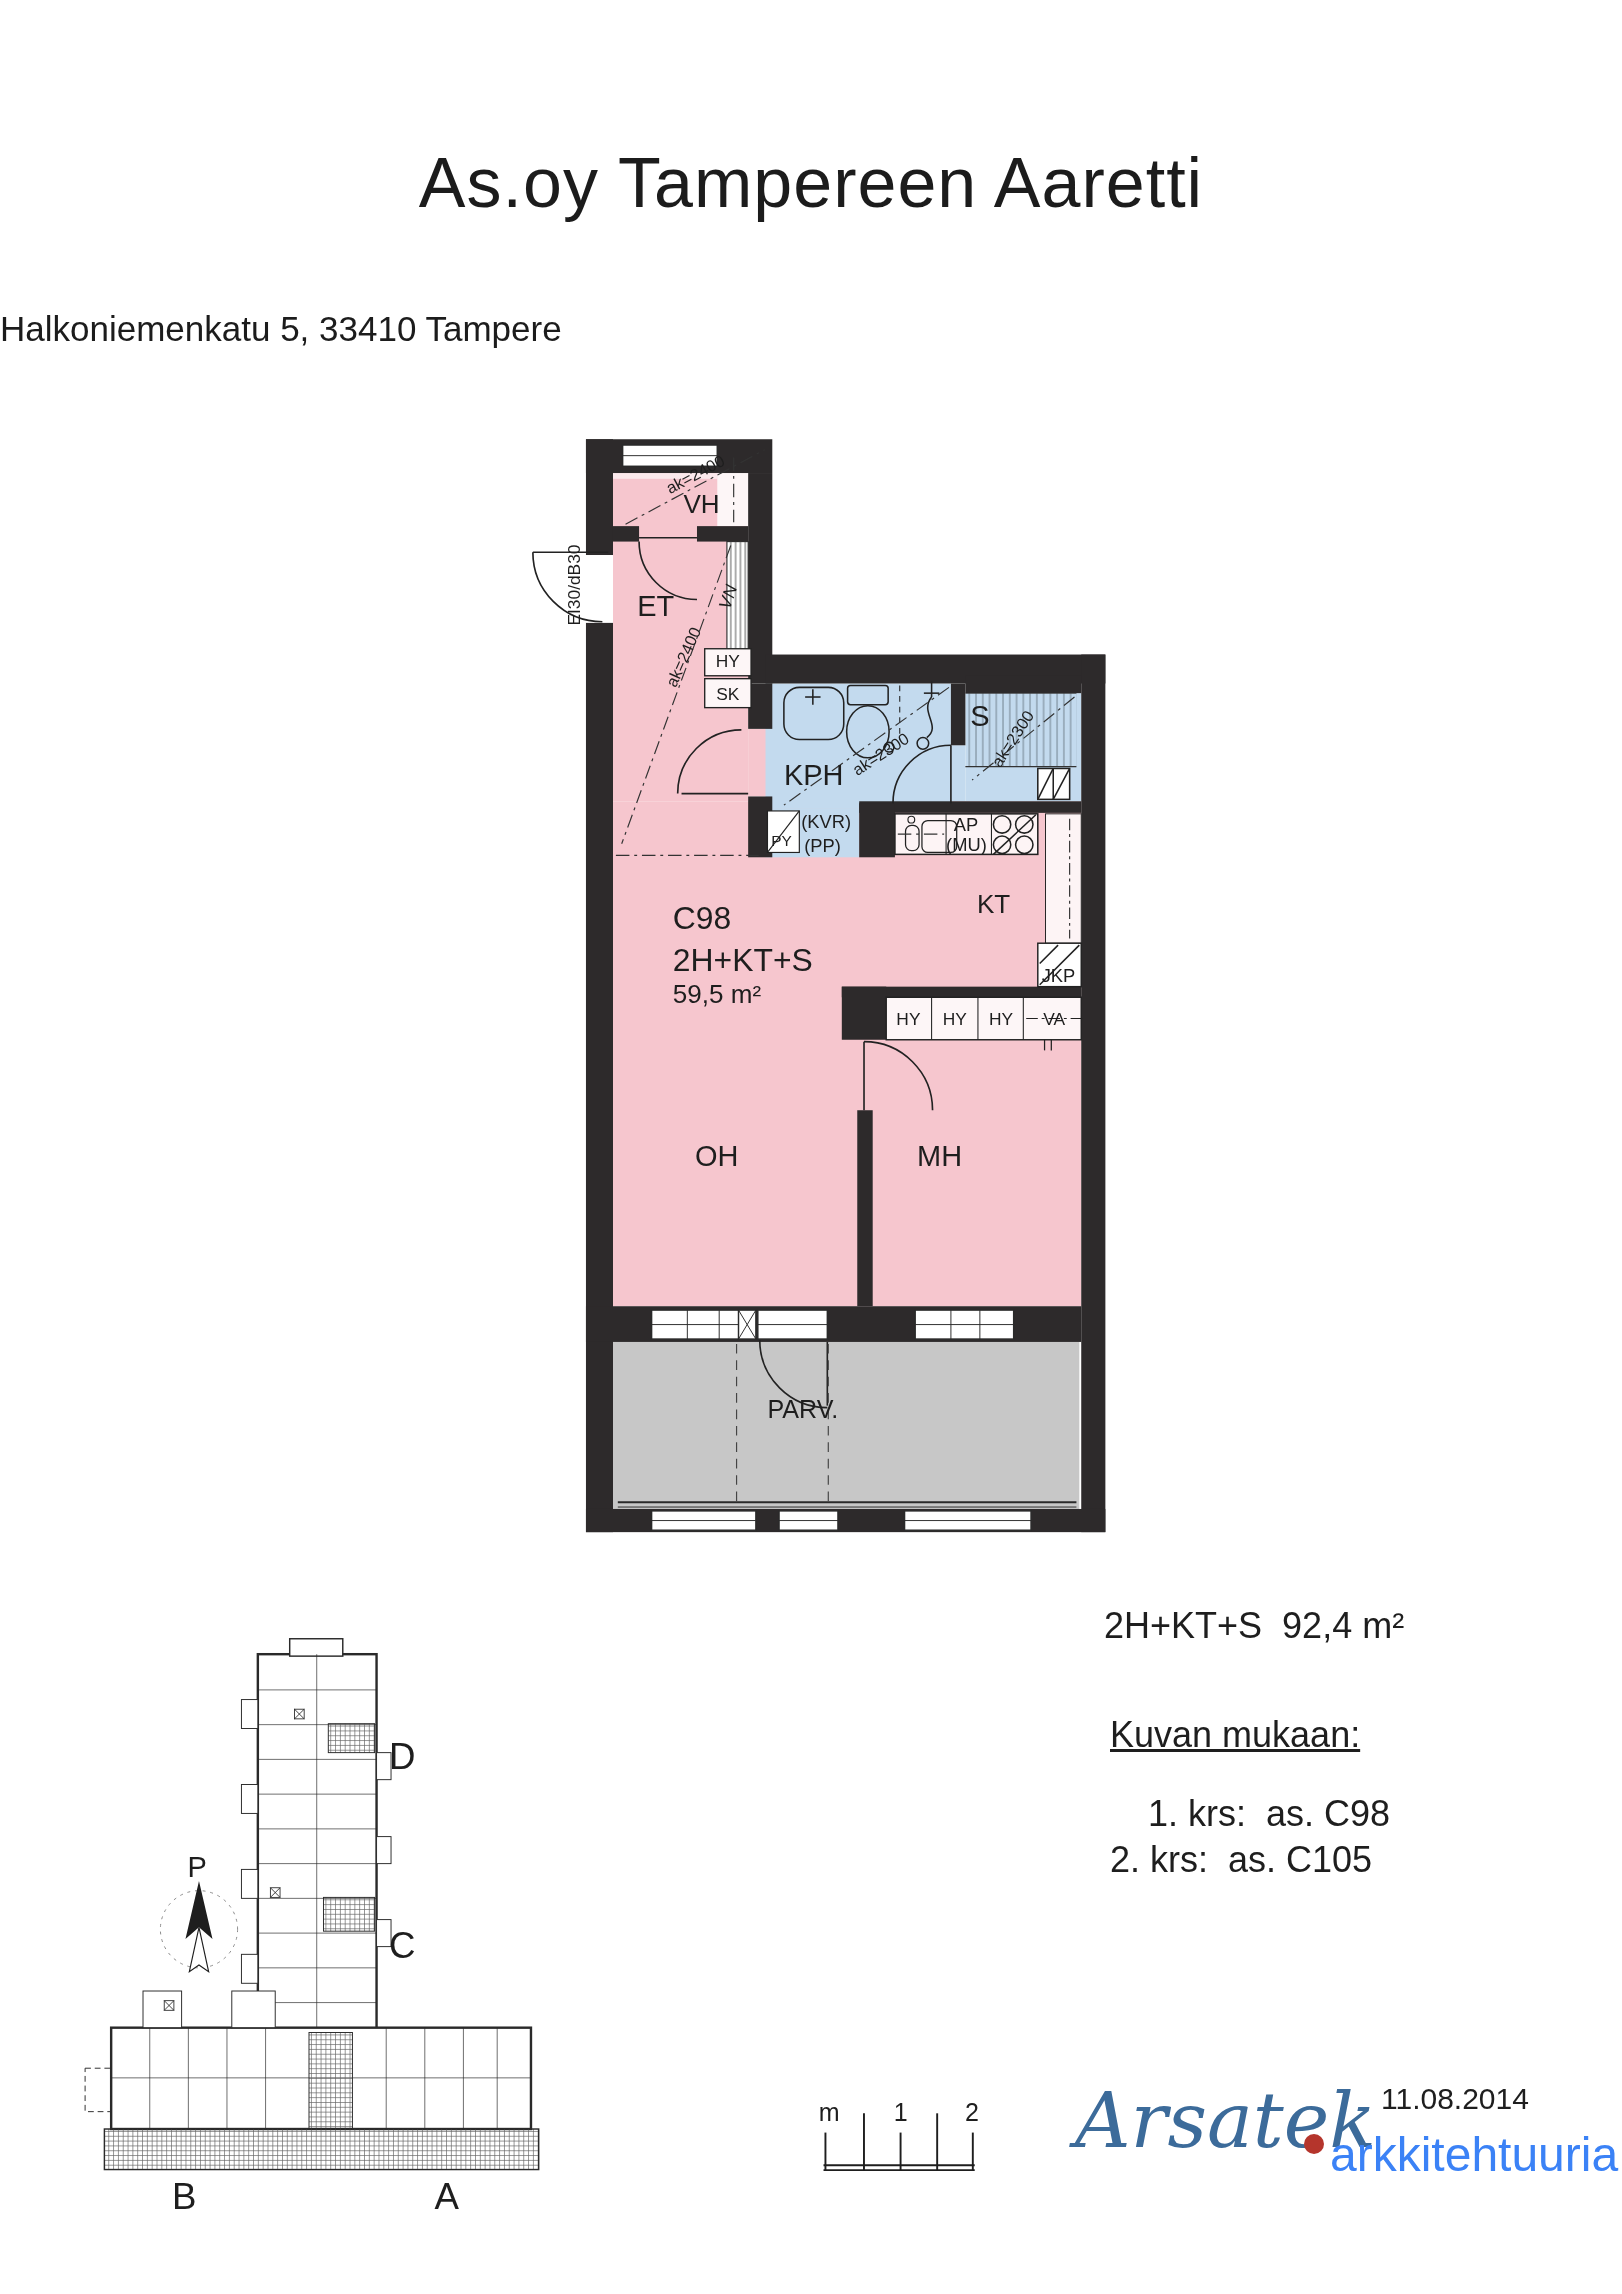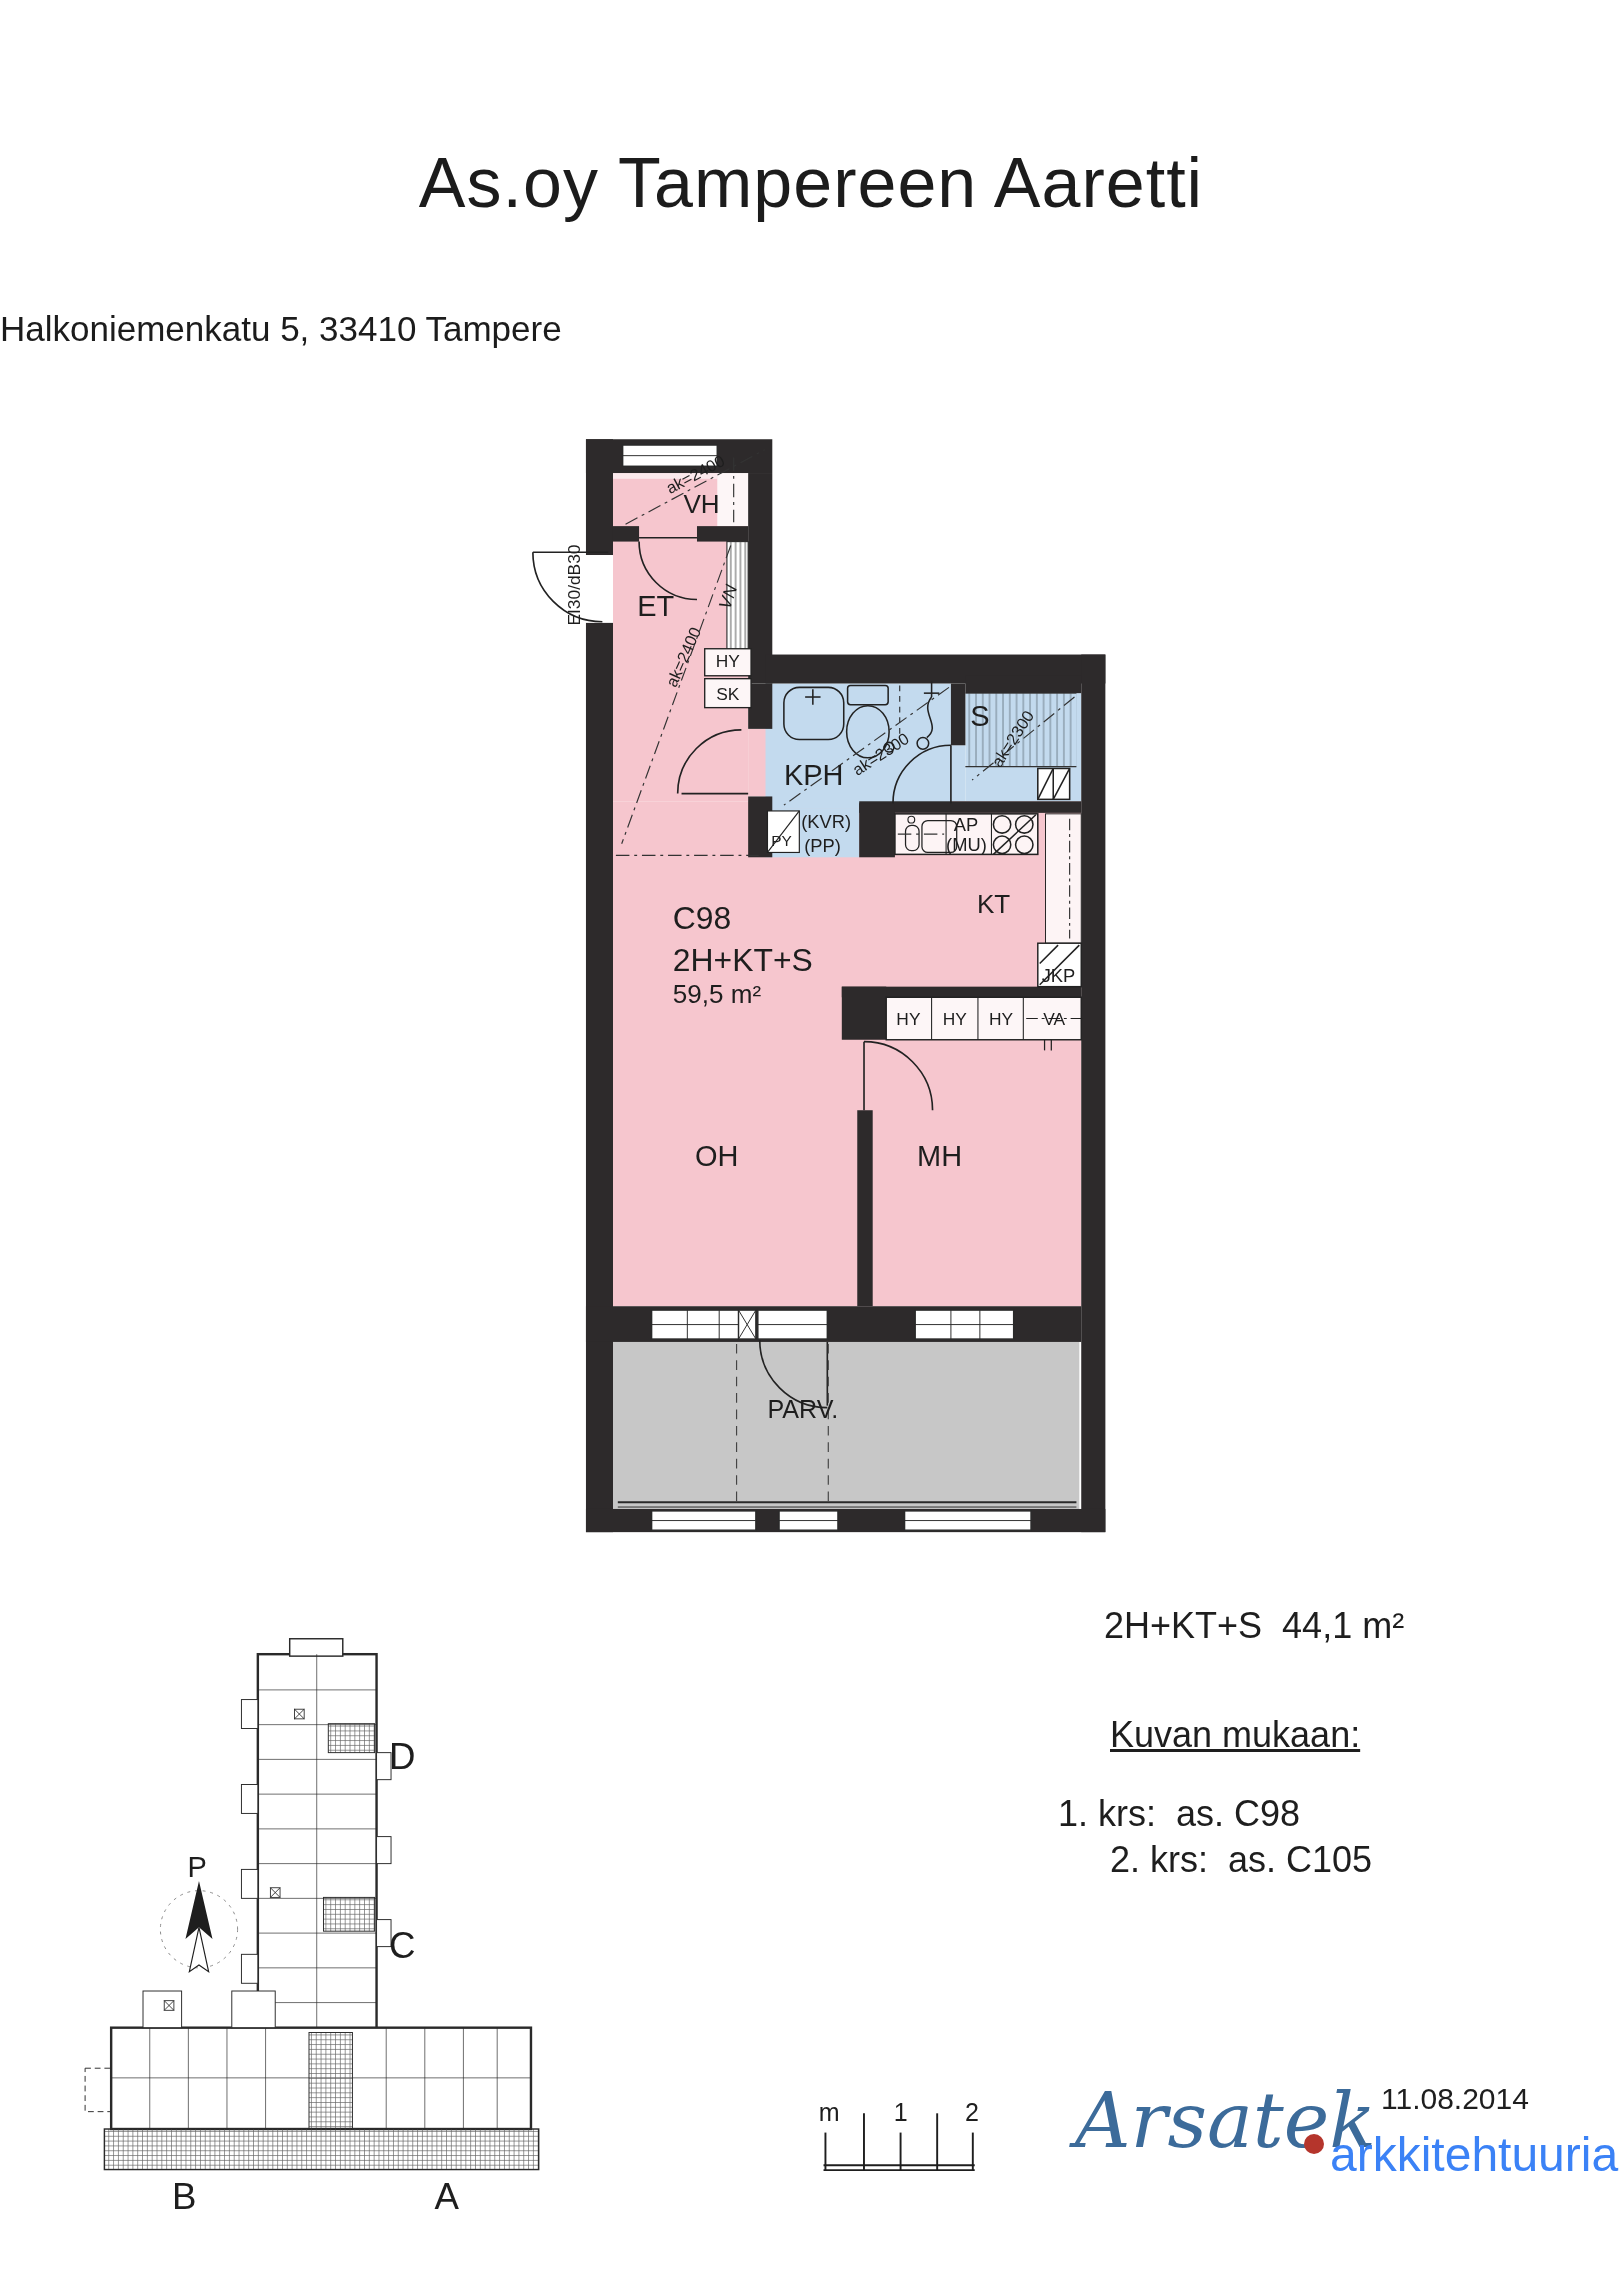"2H+KT+S 44,1 m²" div.abs { text: 44,1 -> 92,4 }
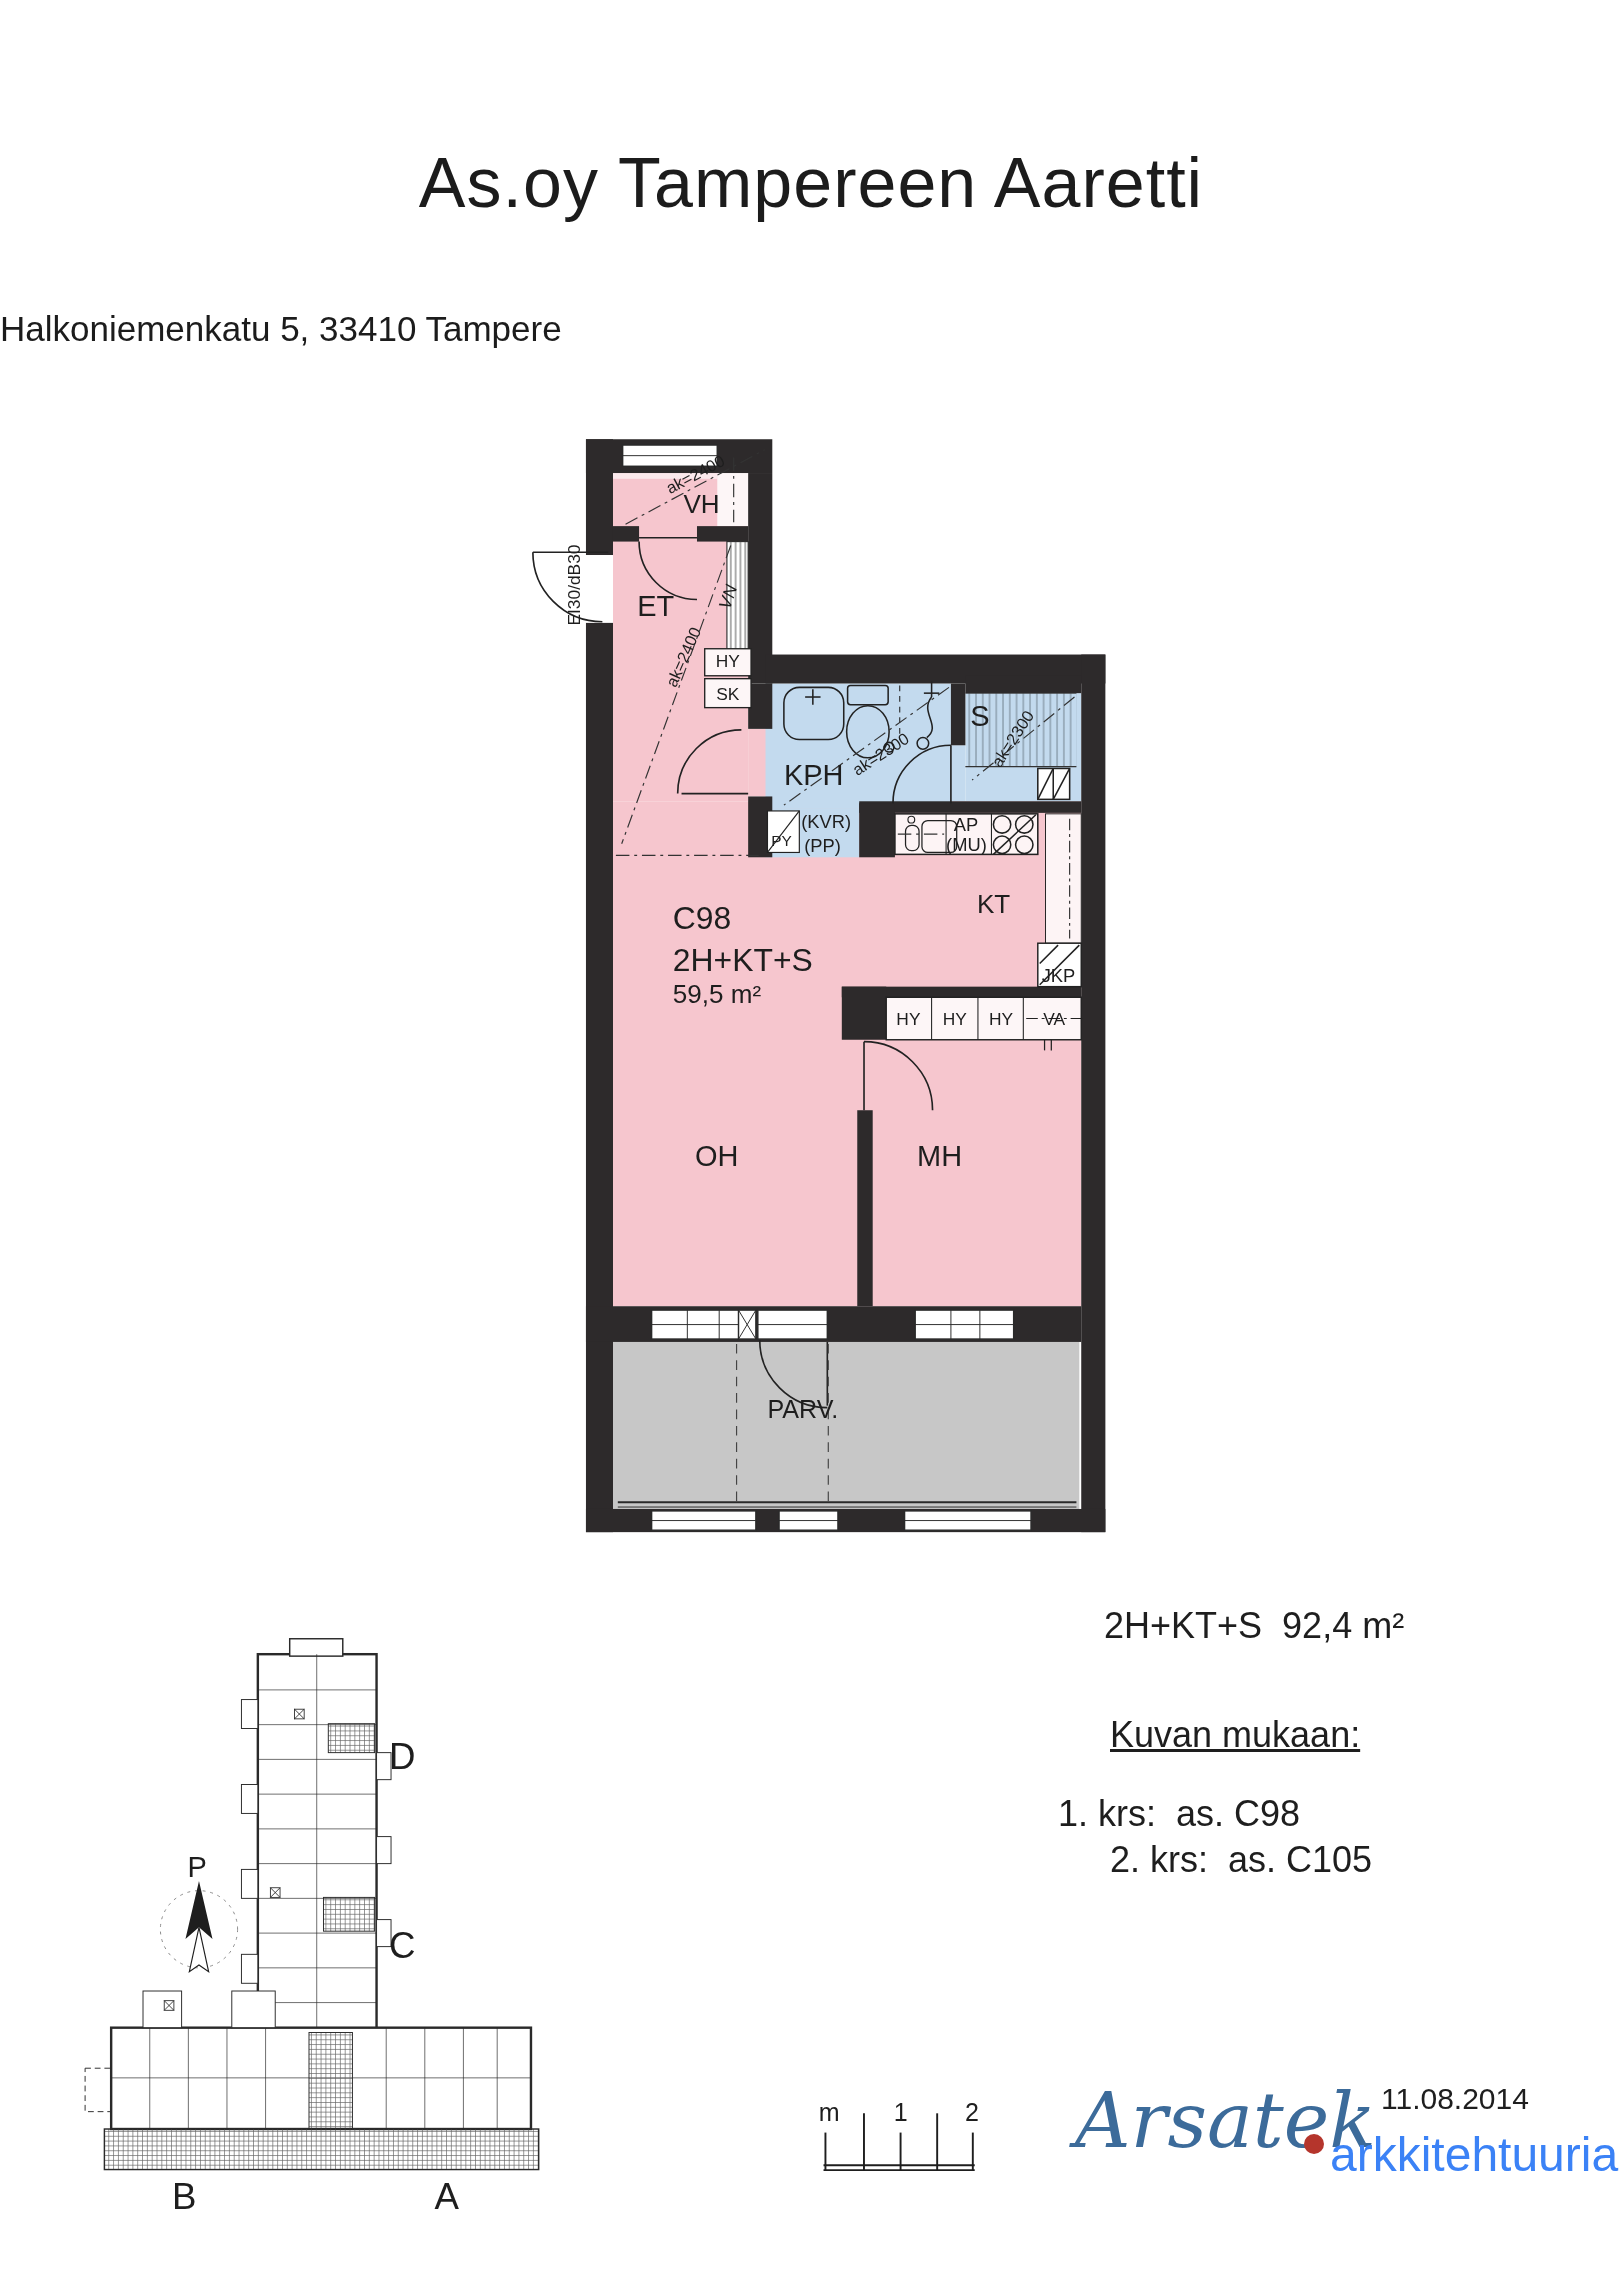"1. krs: as. C98" #floor1 { left: 1058px -> 1148px }
